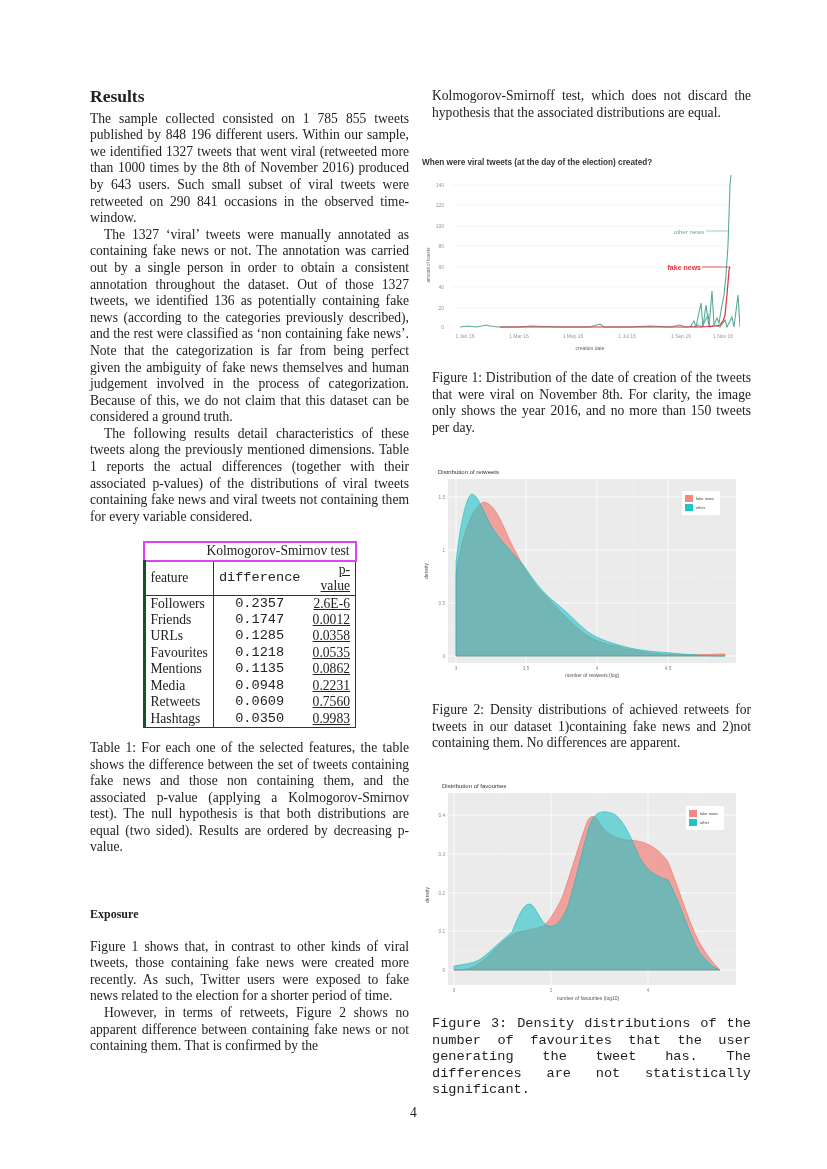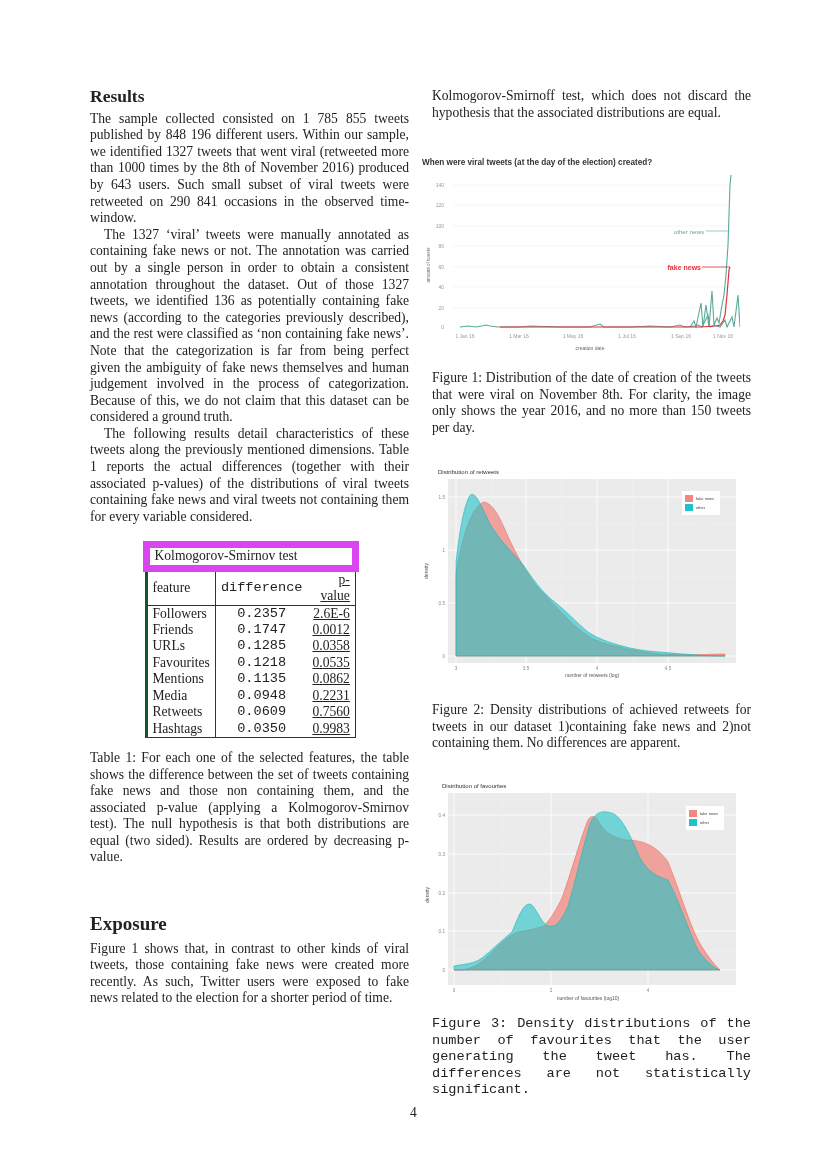"Kolmogorov-Smirnov test" .tcap { border: 7px solid #d946ef -> 2px solid #d946ef; text-align: left -> right }
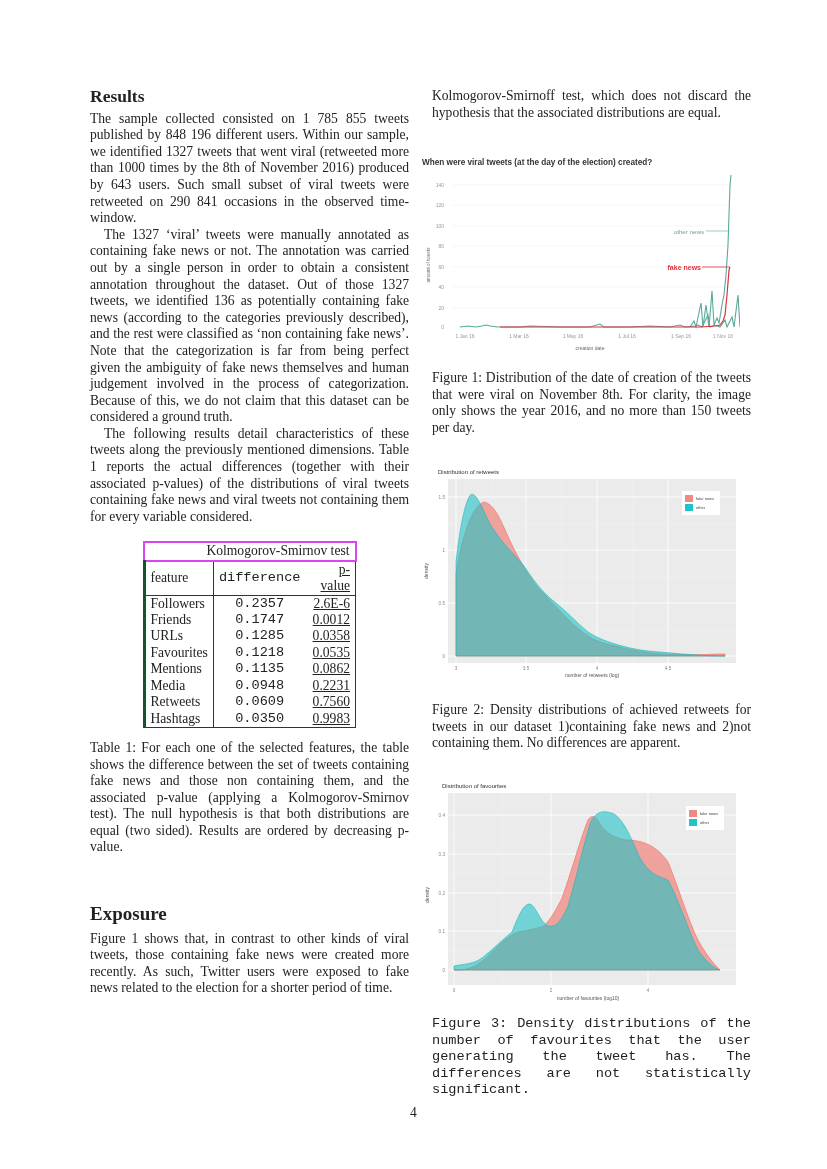"Exposure" h3 { font-size: 19px -> 12px; margin: 0 0 8px 0 -> 0 0 16px 0 }
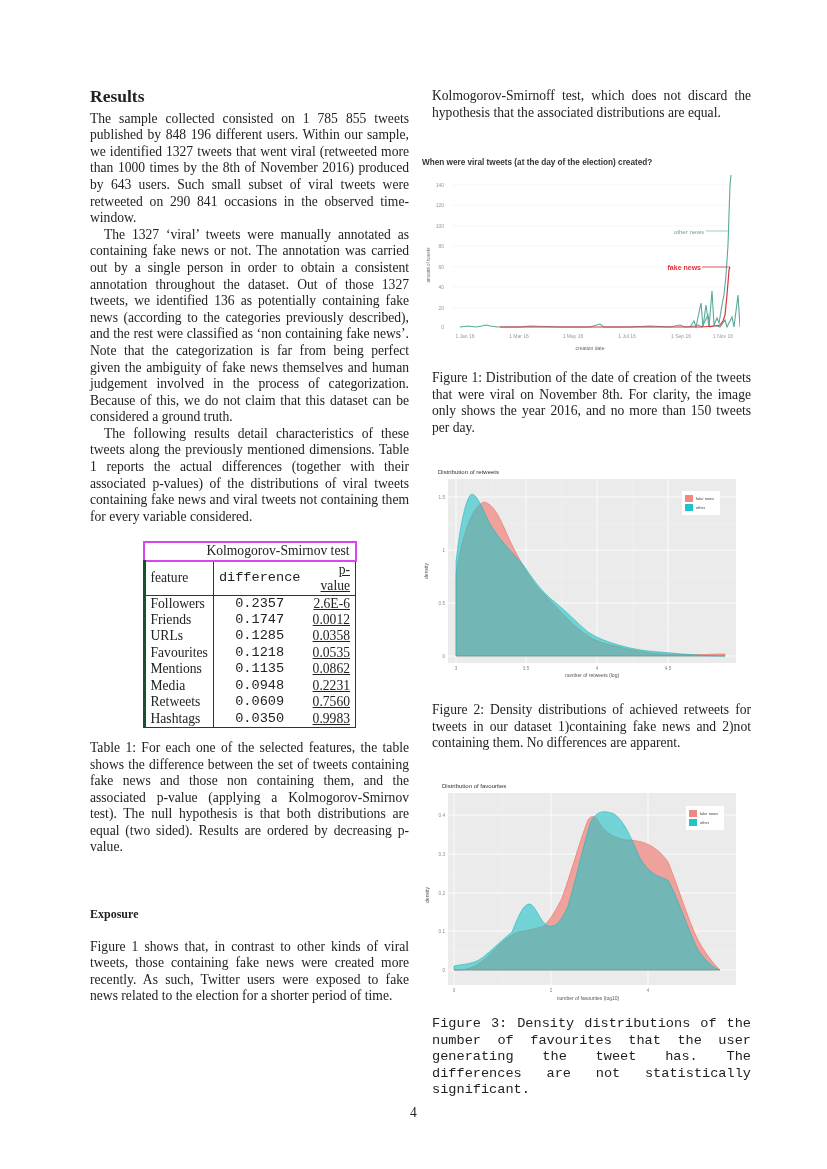"However, in terms of retweets," p.ind { html: none -> <p>However, in terms of retweets, Figure 2 shows no apparent difference between containing fake news or not containing them. That is confirmed by the</p> }
